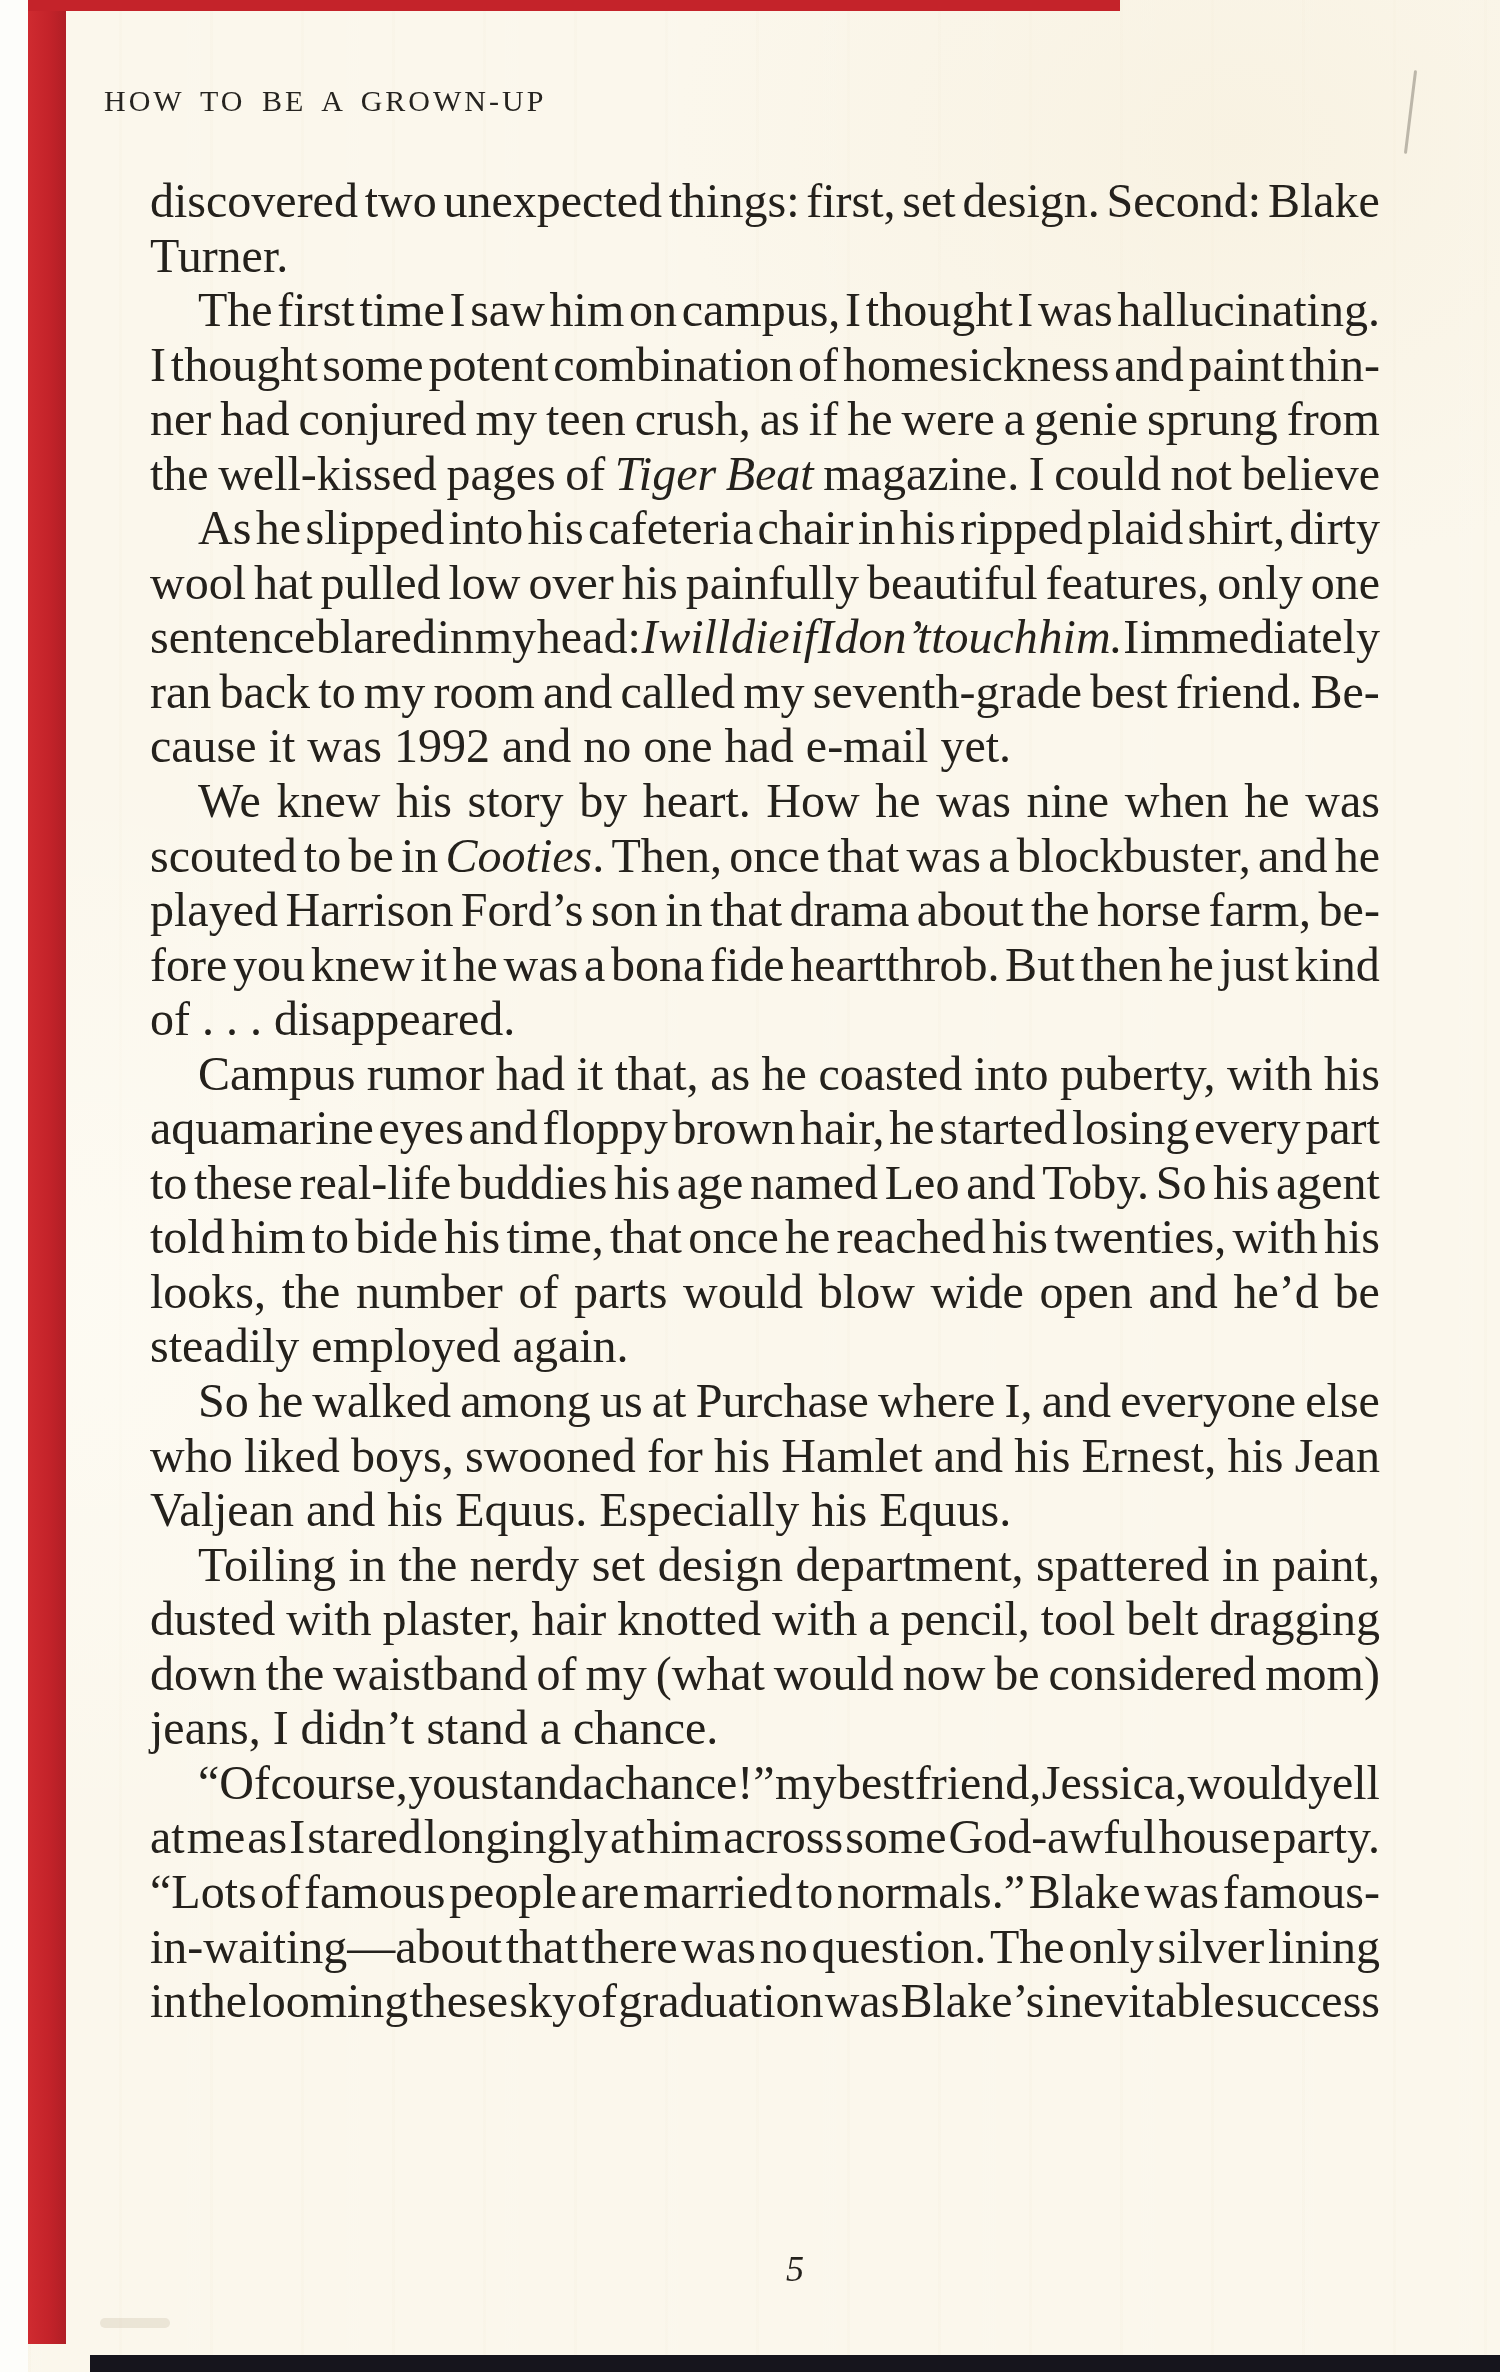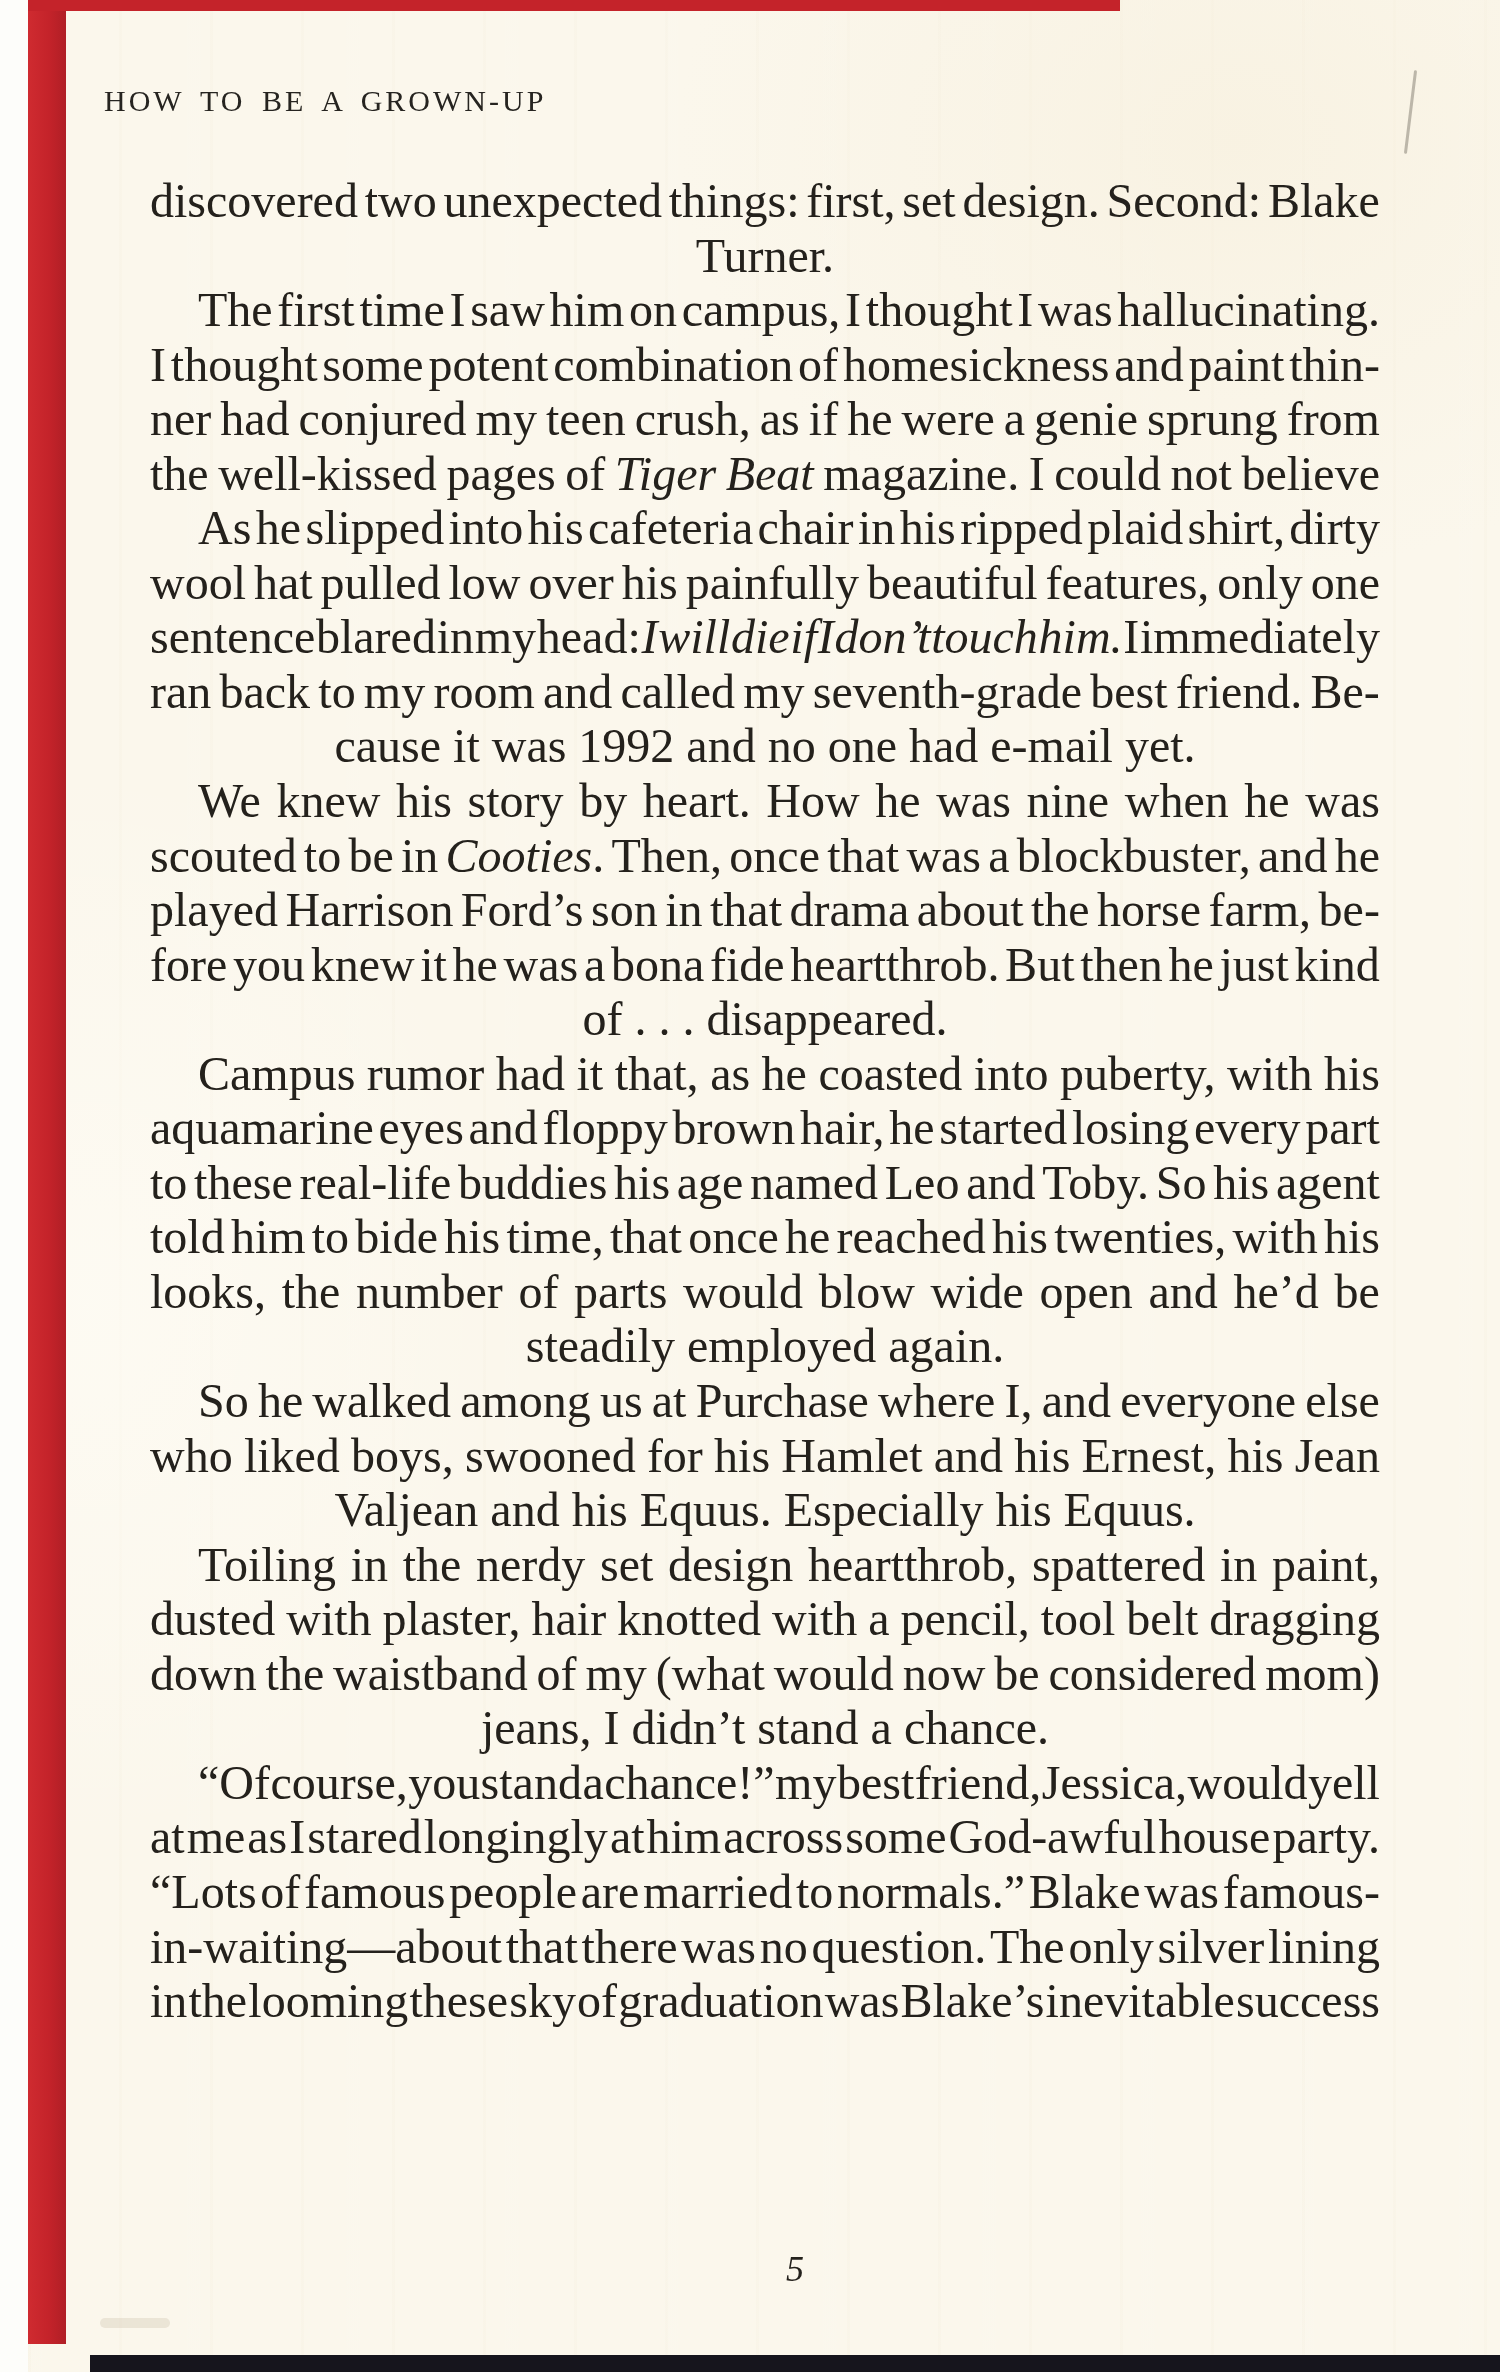"Turner." .line.last { text-align: center -> none }
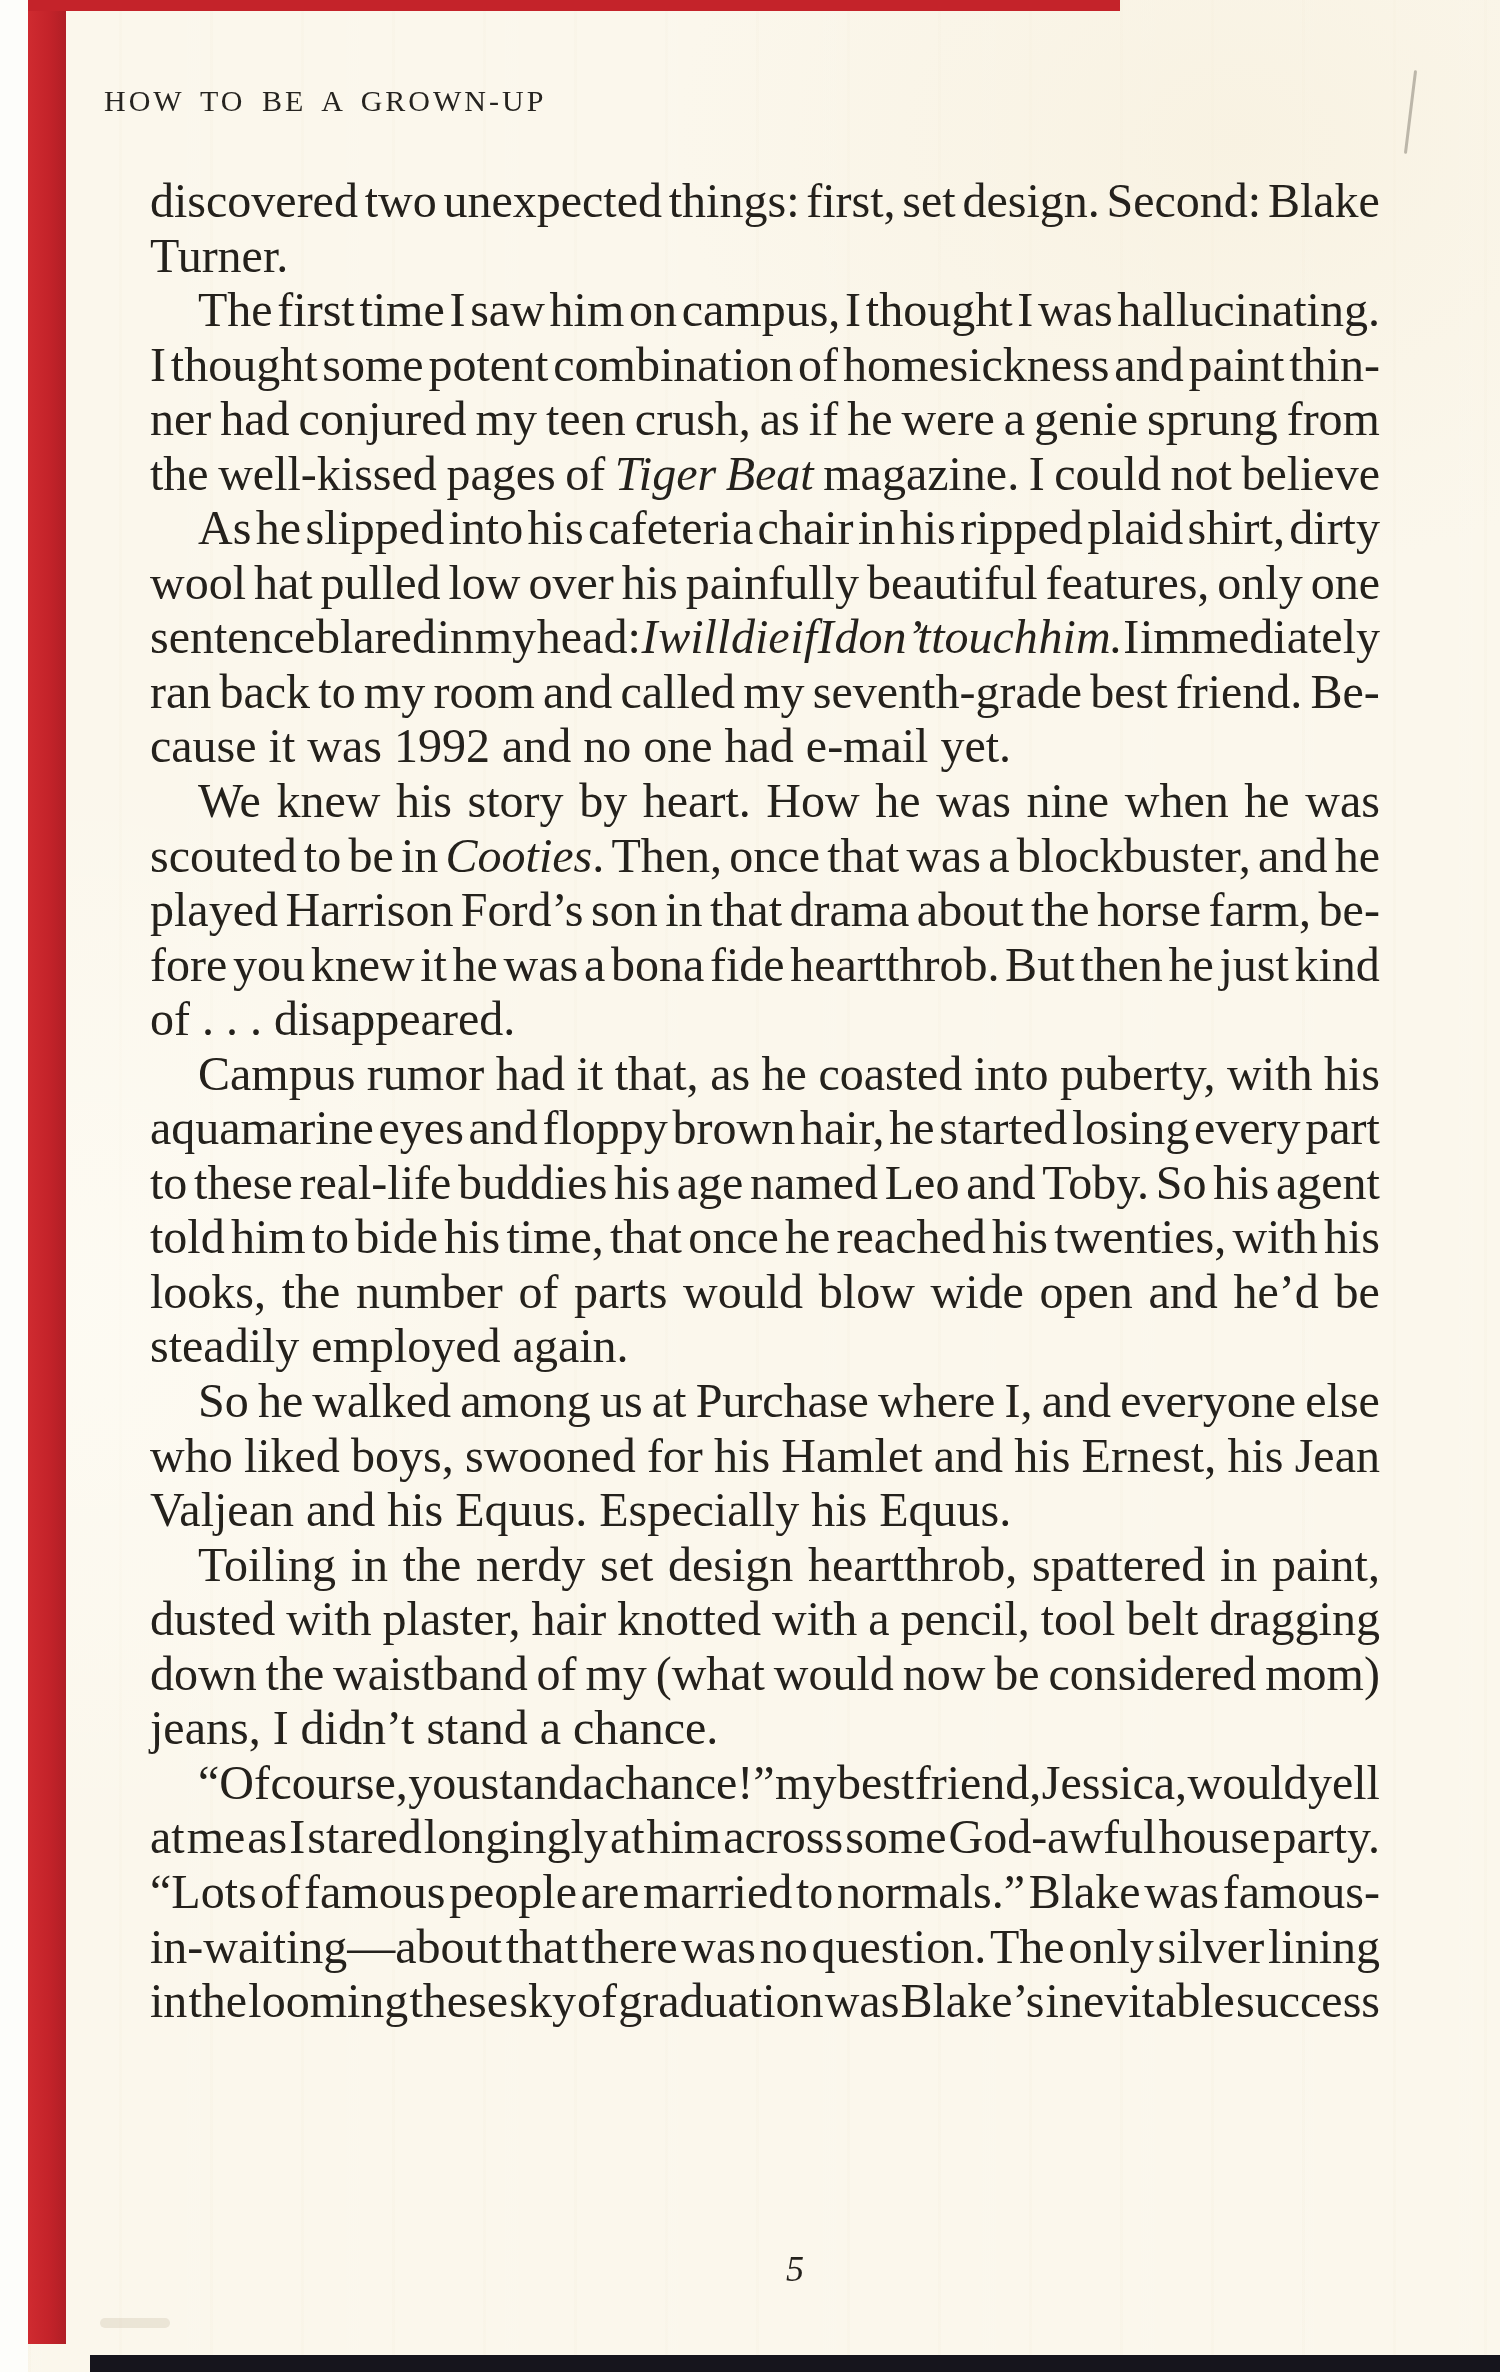"heartthrob," span { text: heartthrob -> department }
